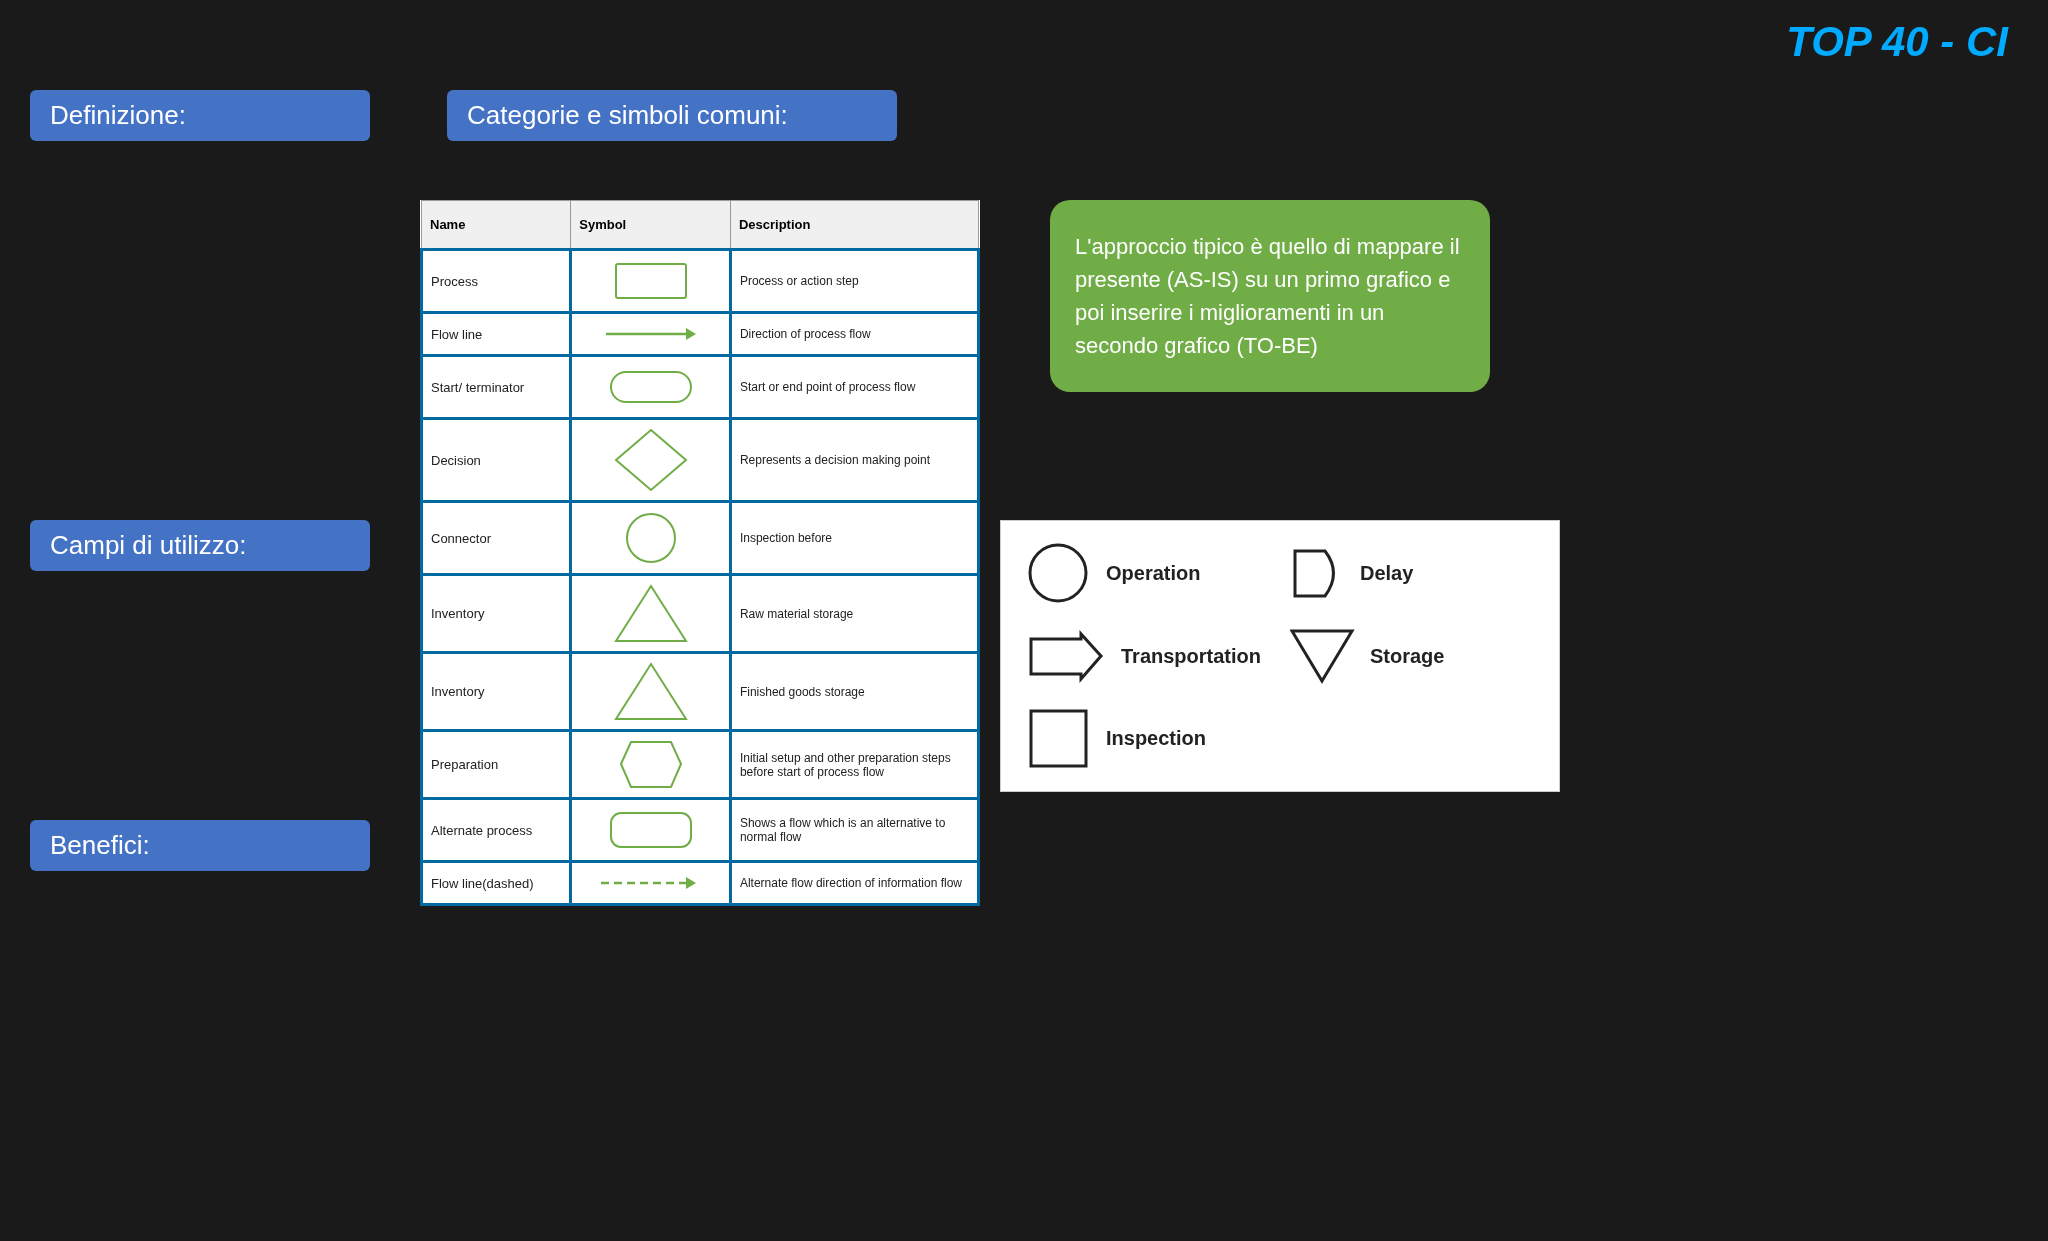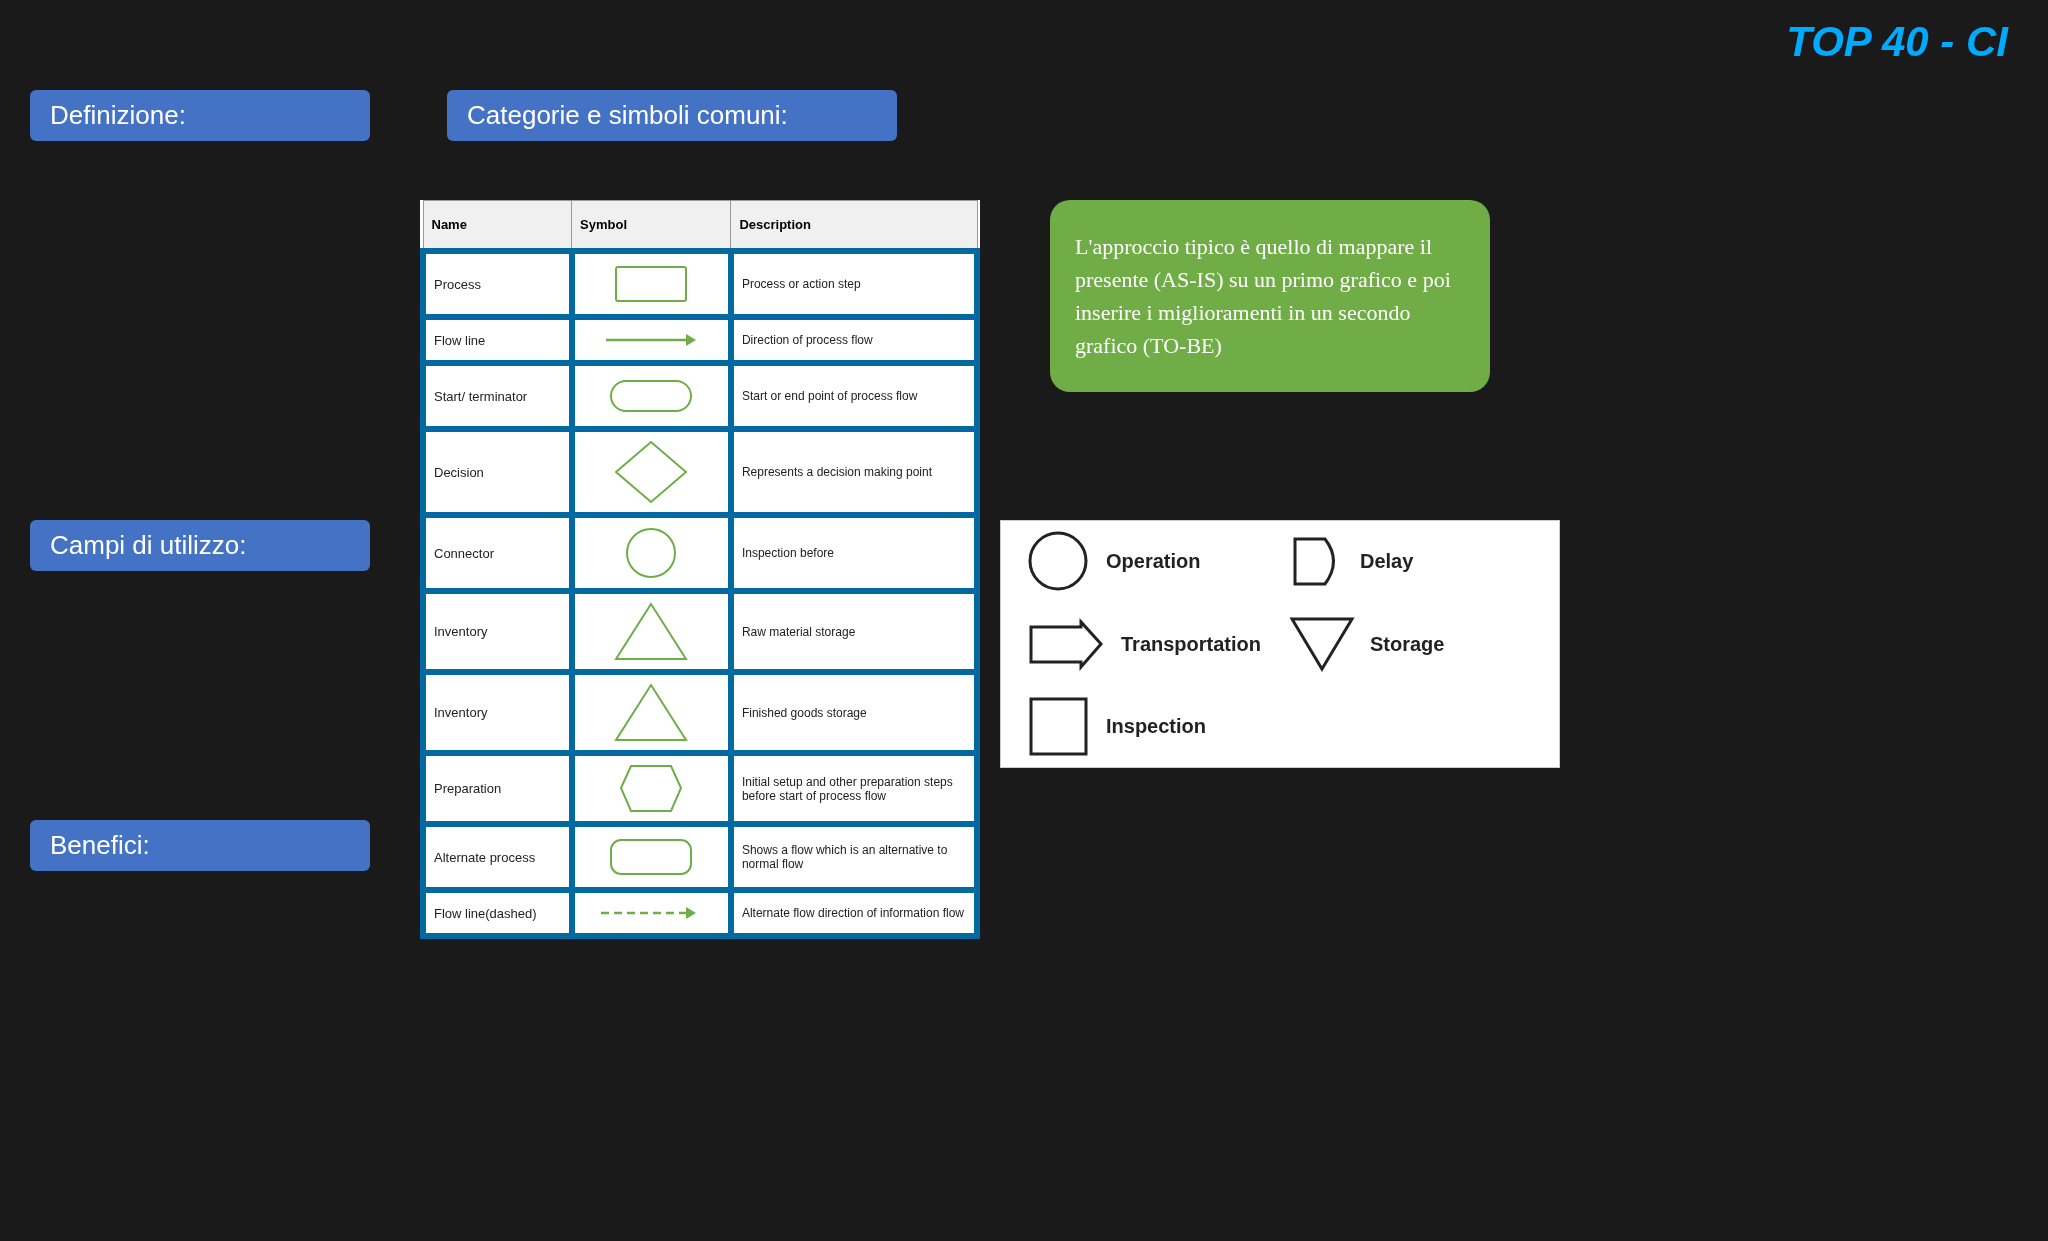"L'approccio tipico è quello di" .green-box { font-family: Liberation Serif, serif -> none }
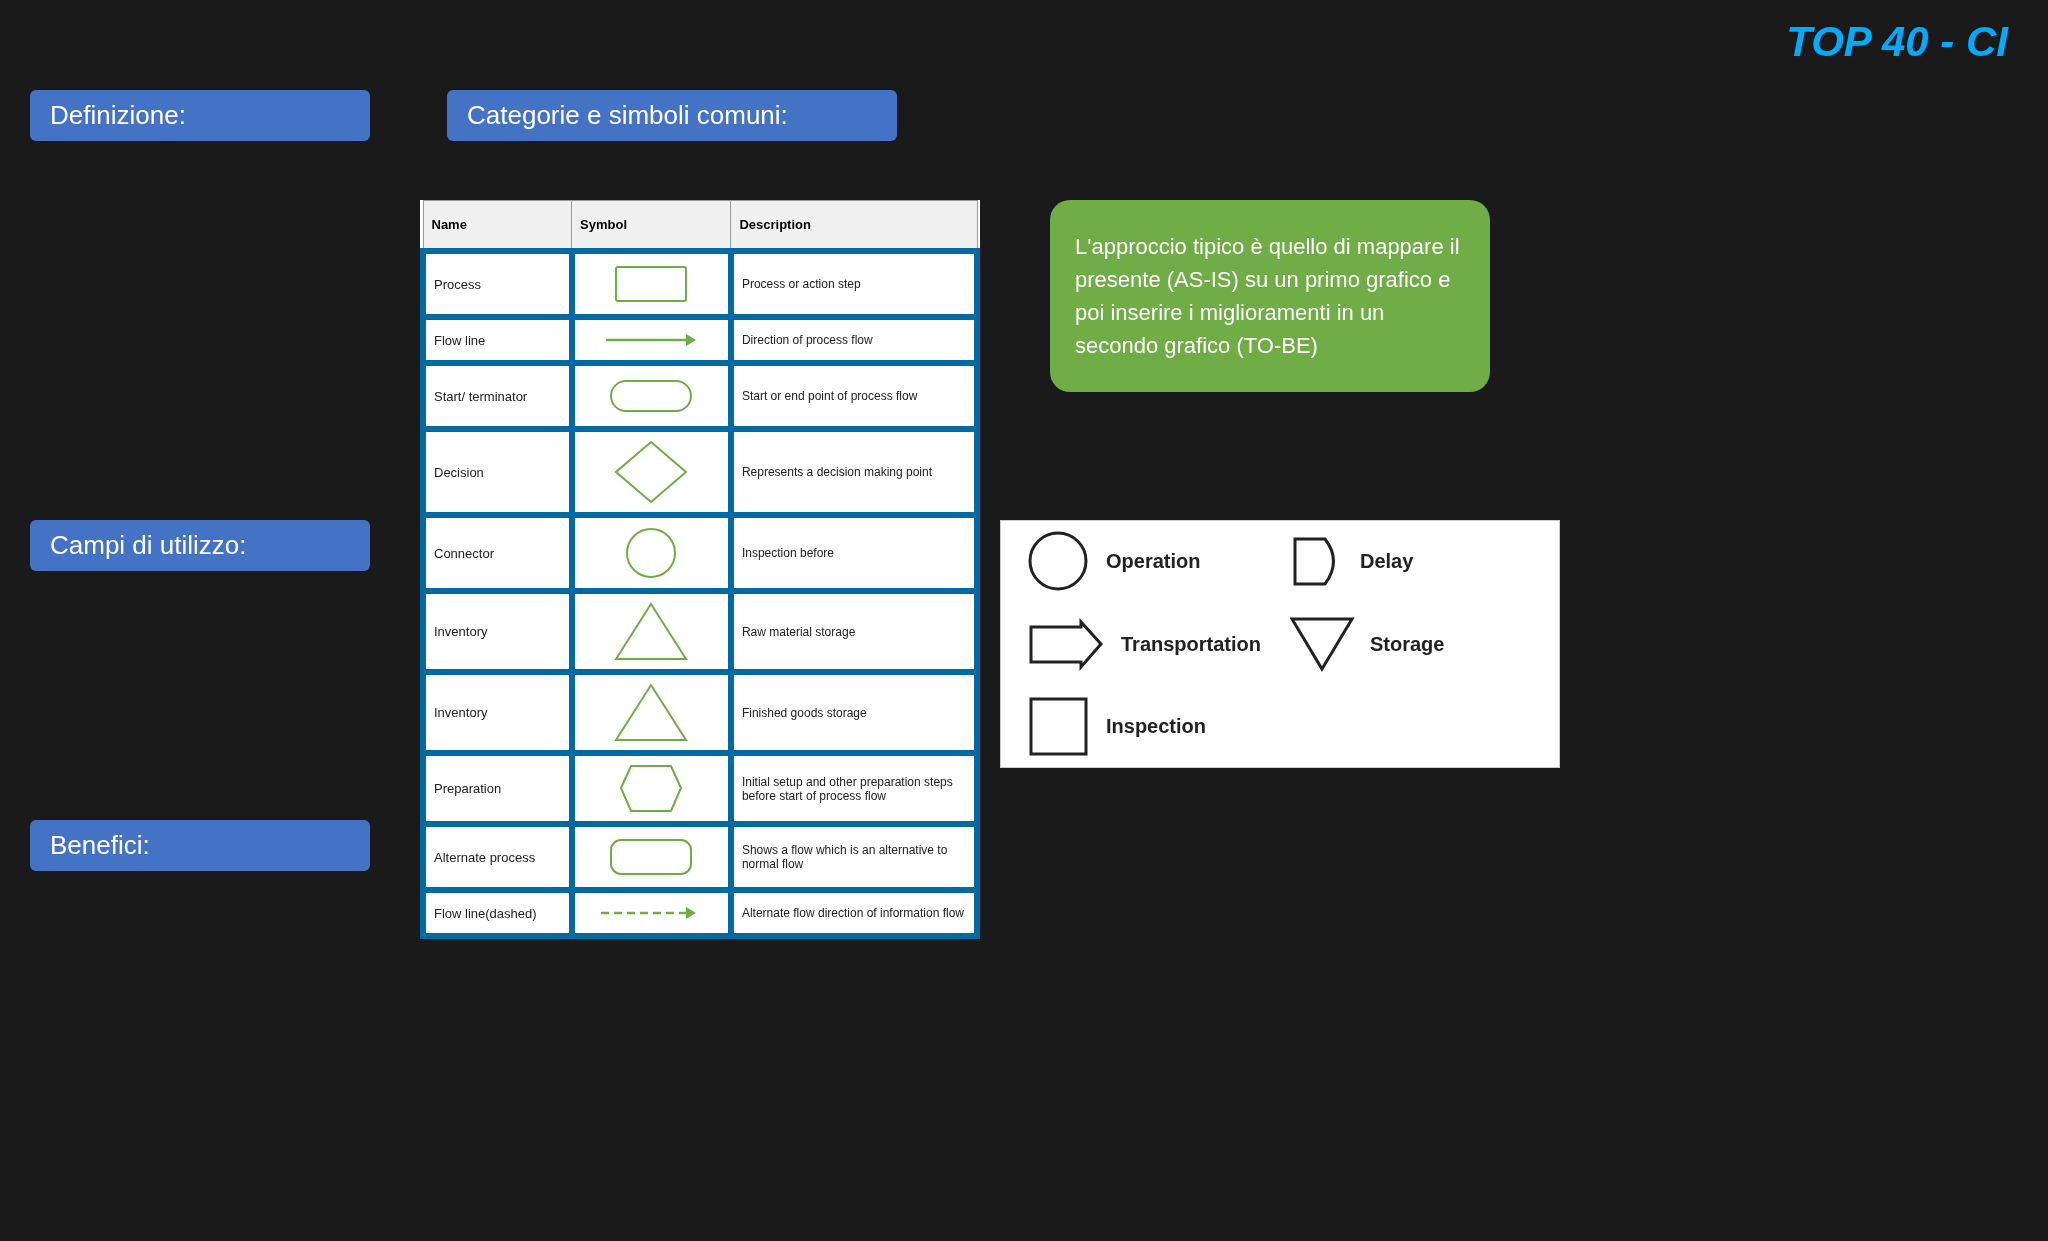"Process" .flowchart-table td { border: 6px solid #0369a1 -> 3px solid #0369a1 }
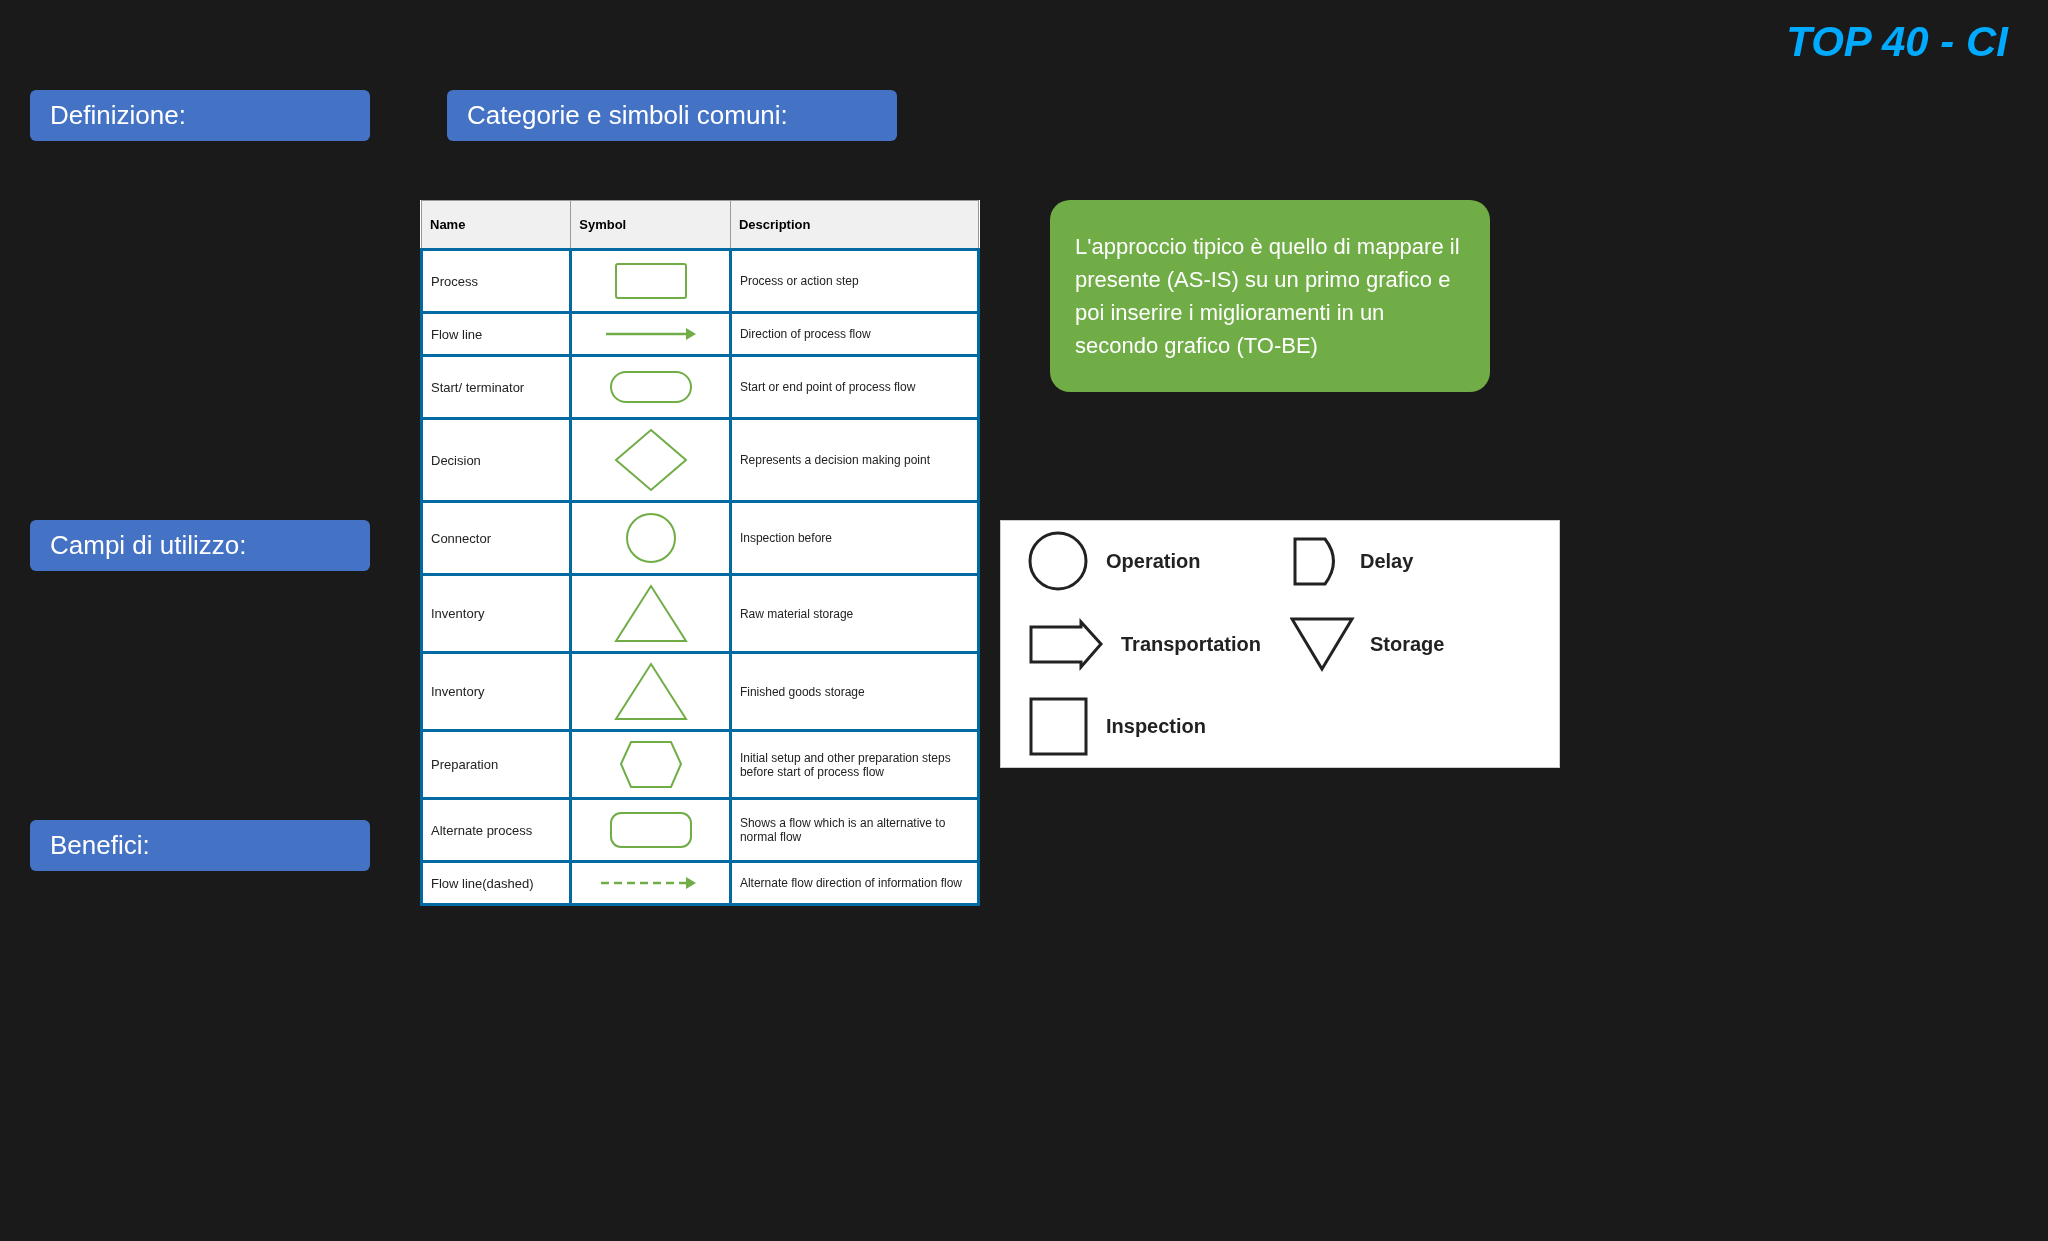"Operation" .legend-box { padding: 8px 25px -> 20px 25px }
